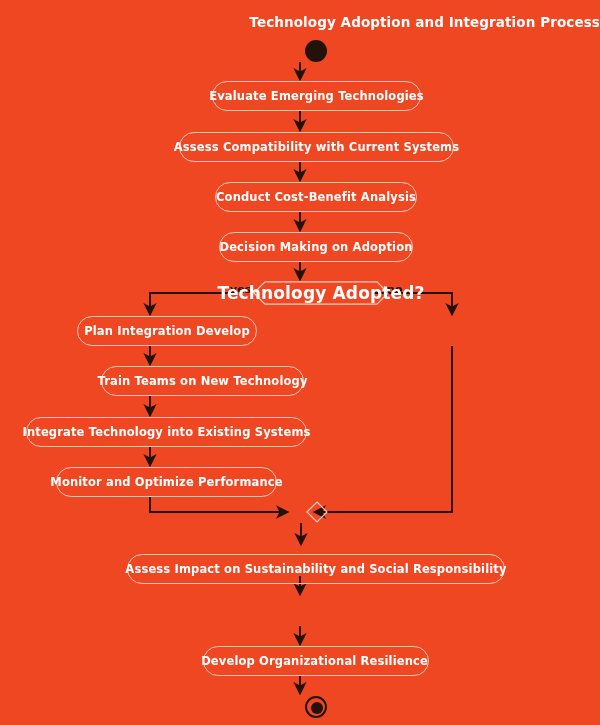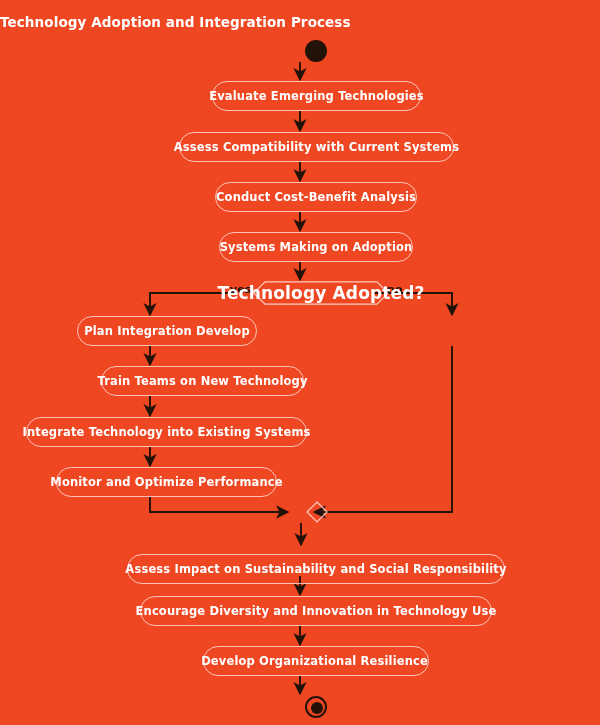"Technology Adoption and Integration" .diagram-title { text-align: left -> right }
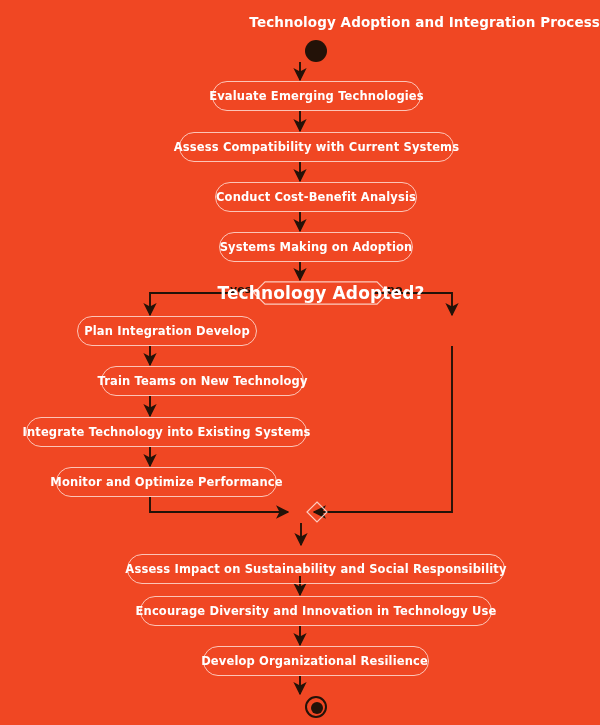"Systems Making on Adoption" span { text: Systems -> Decision }
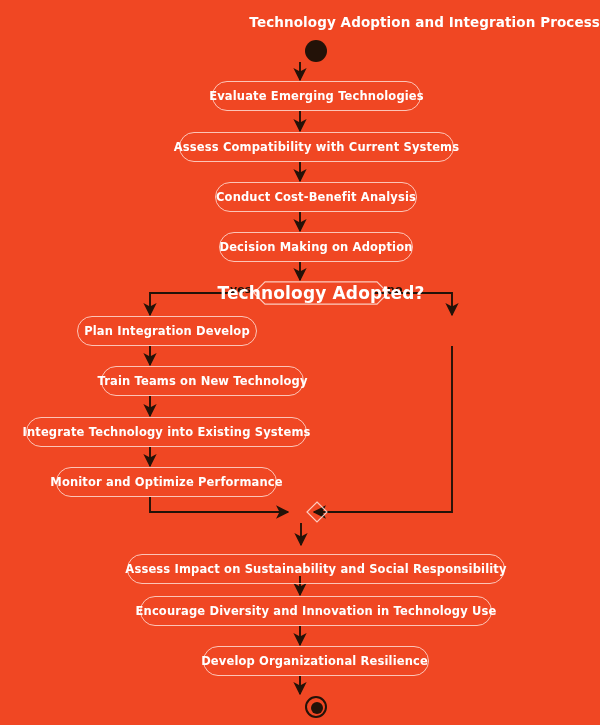"Encourage Diversity and Innovation in" div.activity { html: <div> <span>Encourage Diversity and Innovation in Technology Use</span> </div> -> none }
